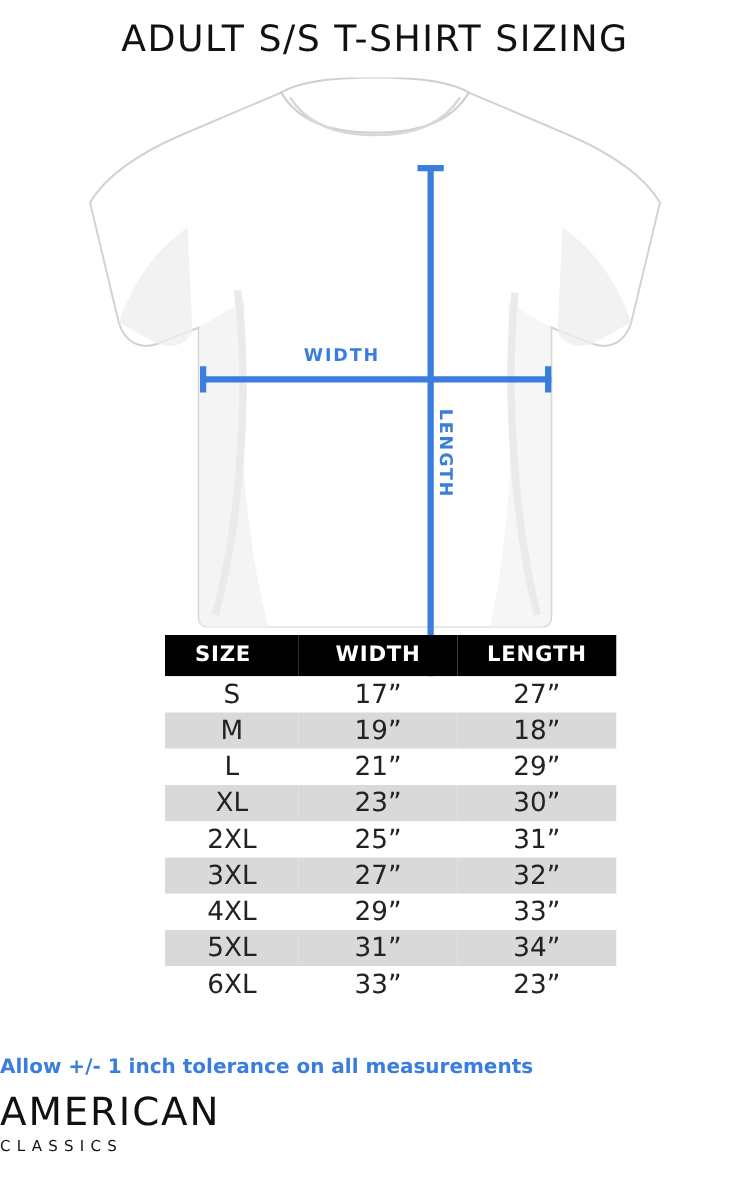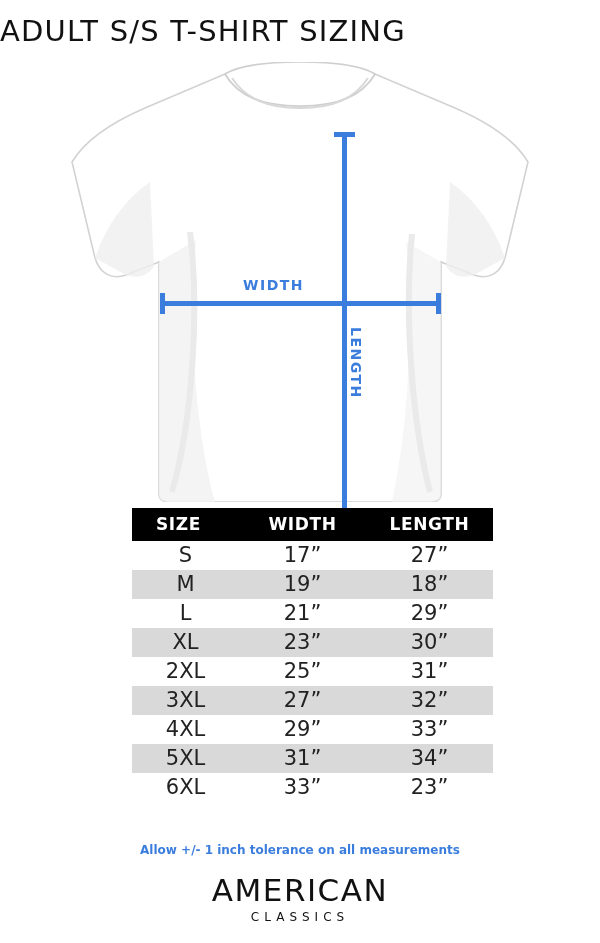"ADULT S/S T-SHIRT SIZING" .title { text-align: left -> center }
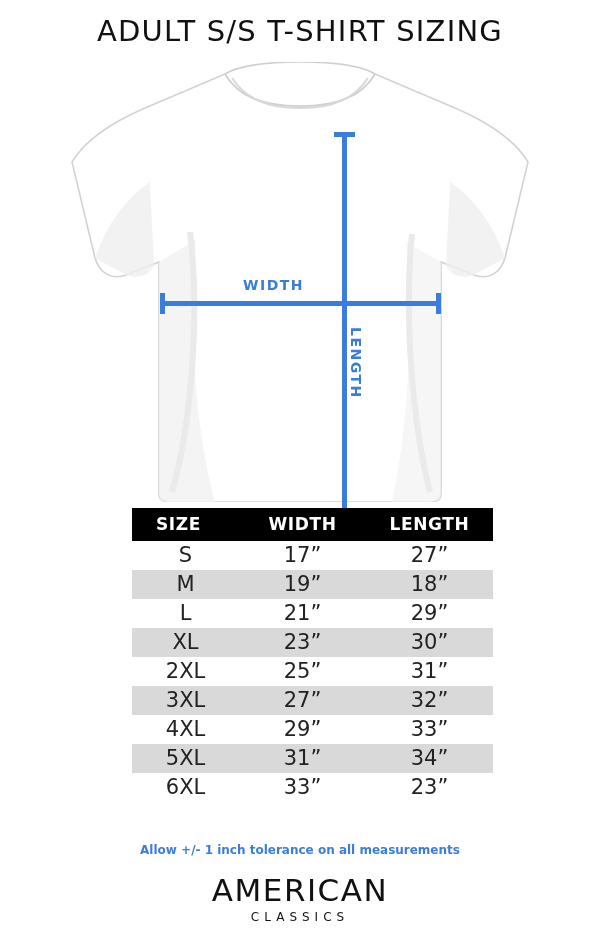"Allow +/- 1 inch tolerance" .tolerance { font-size: 12px -> 16px; text-align: center -> left }
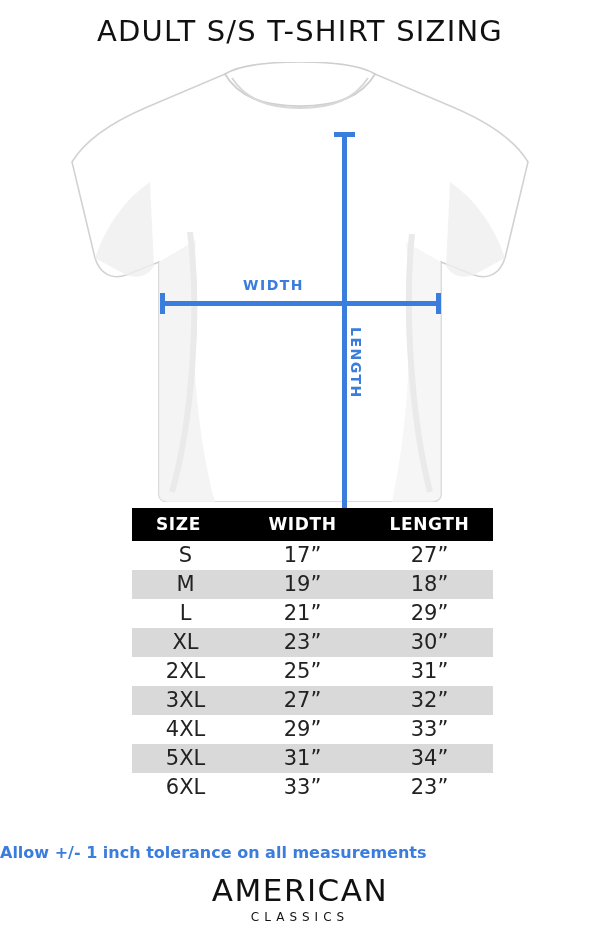"AMERICAN" .brand { text-align: center -> none }
